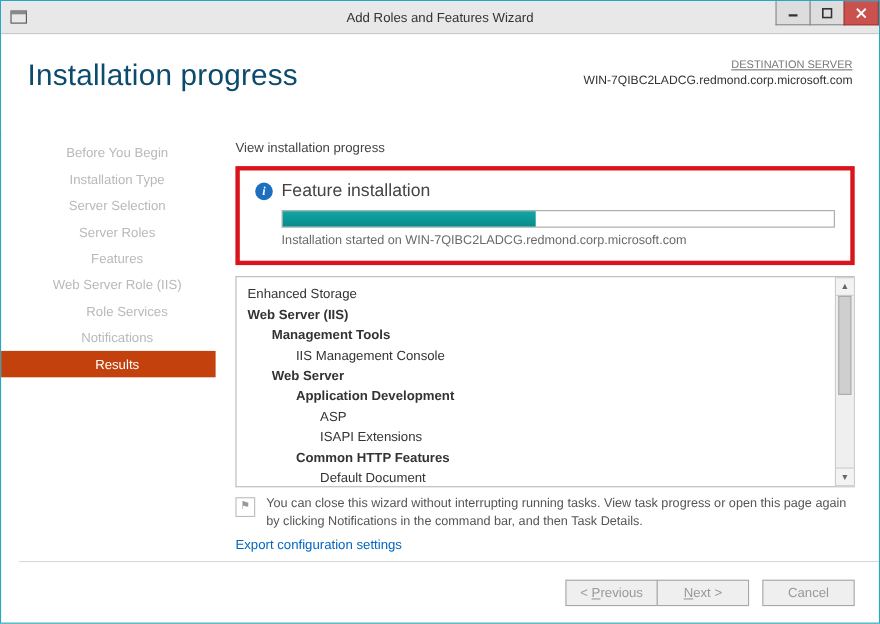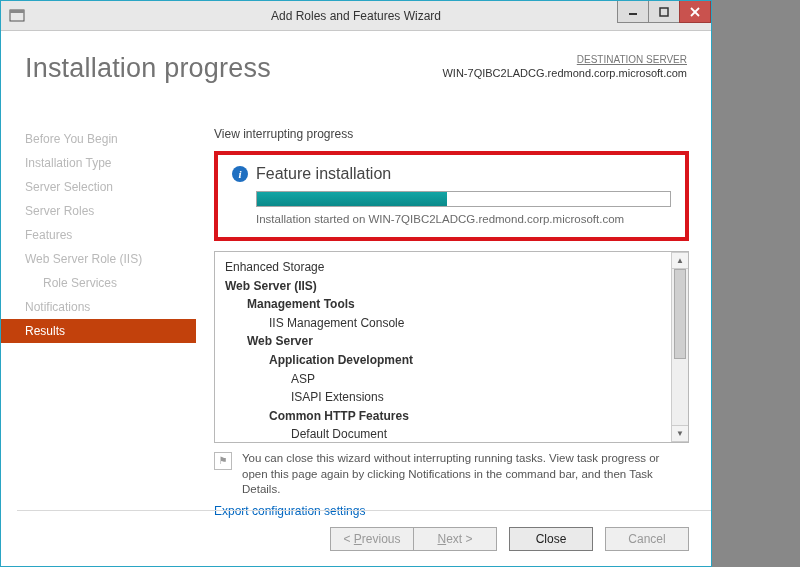"Add Roles and Features Wizard" .window { width: 712px -> 800px }
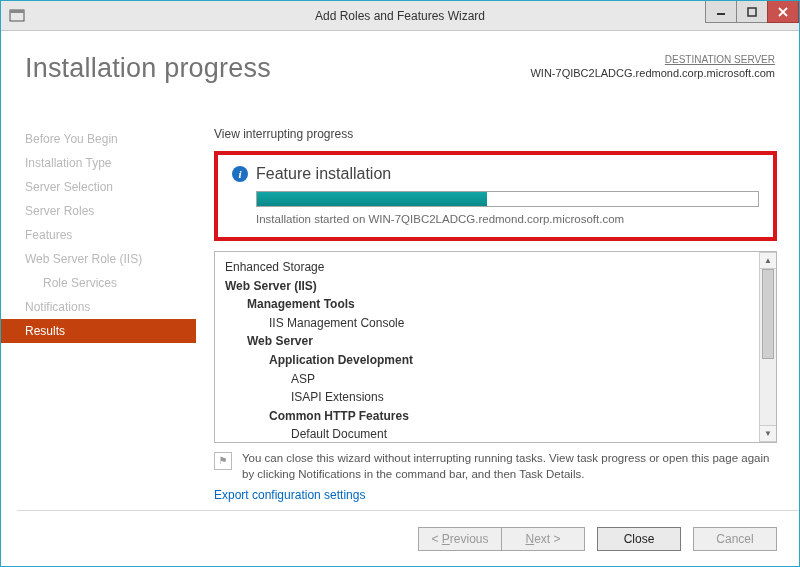"Installation progress" .header h1 { color: #737373 -> #0c4a6e }
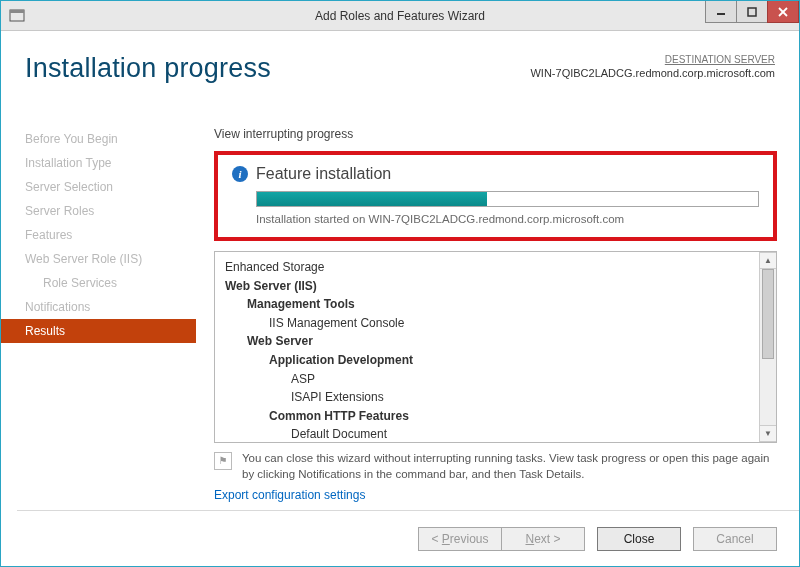"Before You Begin" .nav { text-align: none -> center }
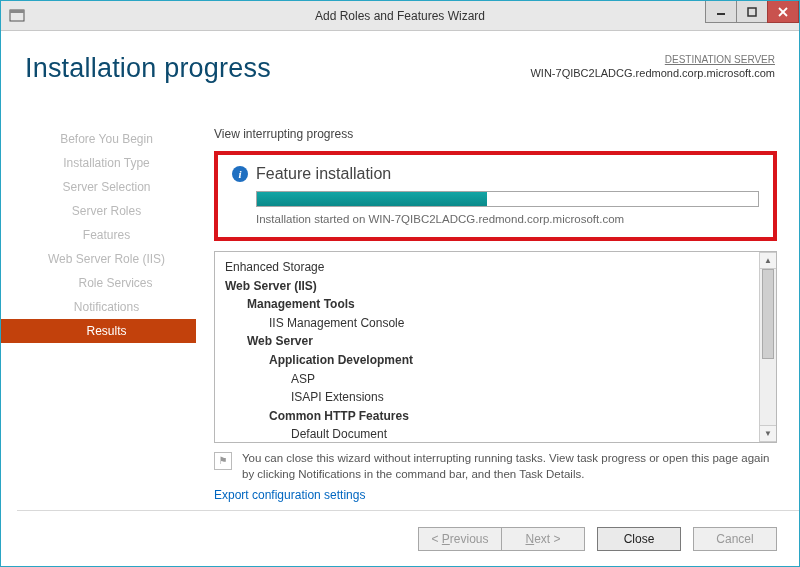"View interrupting progress" div.view-label { text: interrupting -> installation }
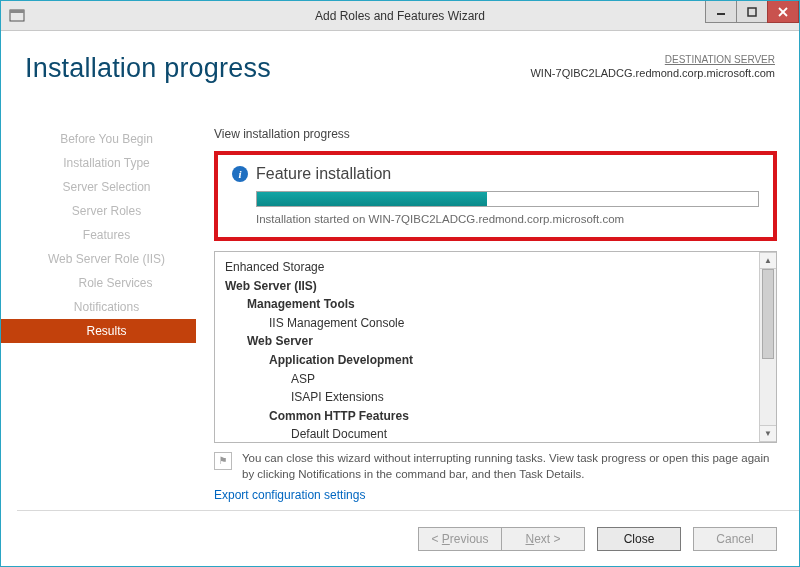"Close" div.btn { html: <div>Close</div> -> none }
